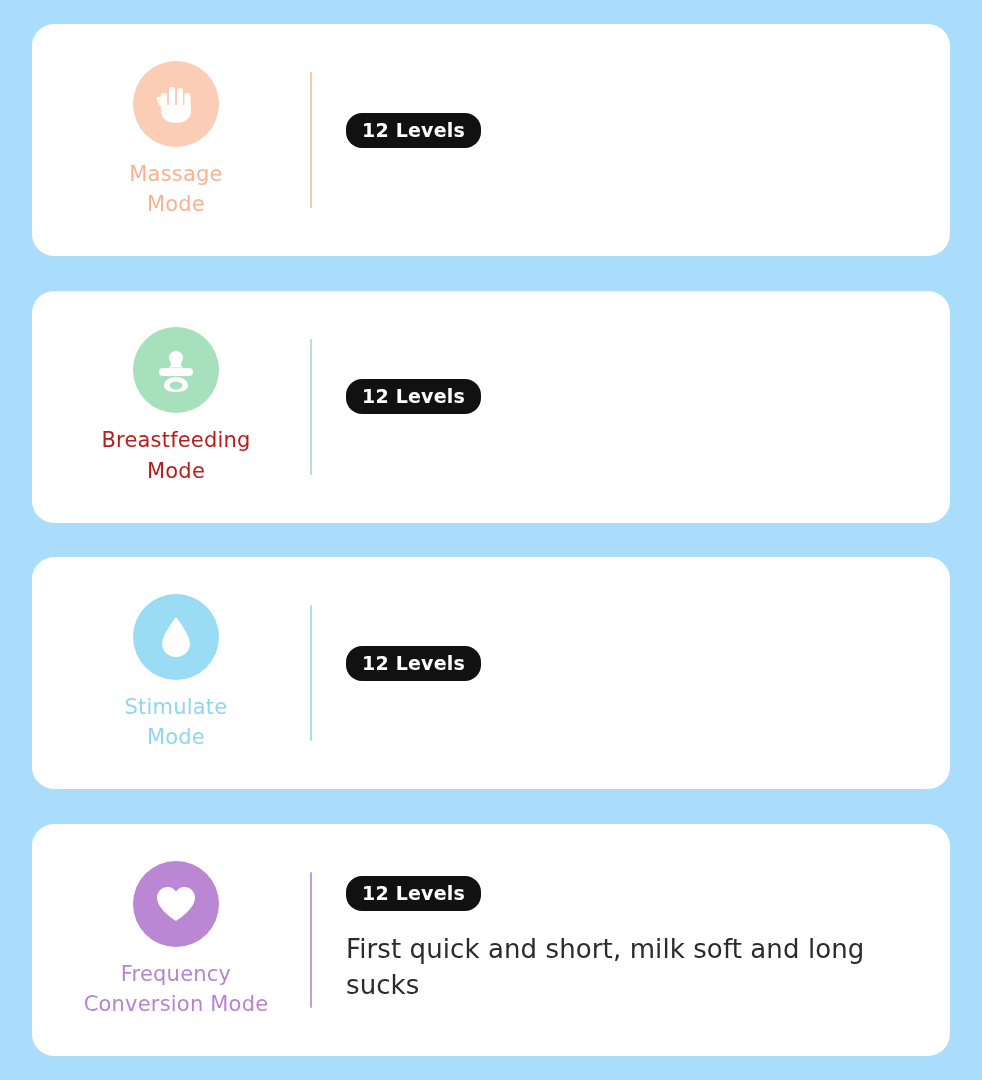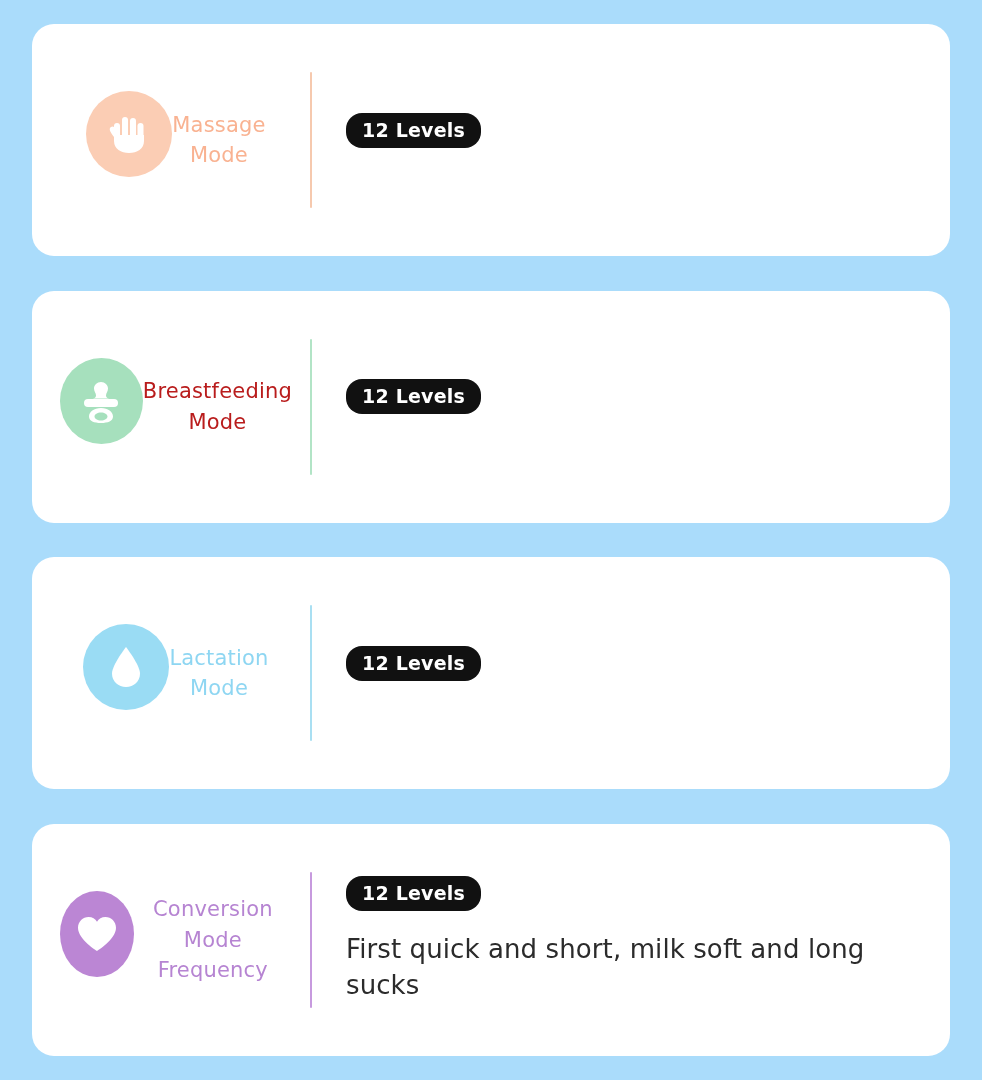"Massage" .mode-block { flex-direction: row -> column }
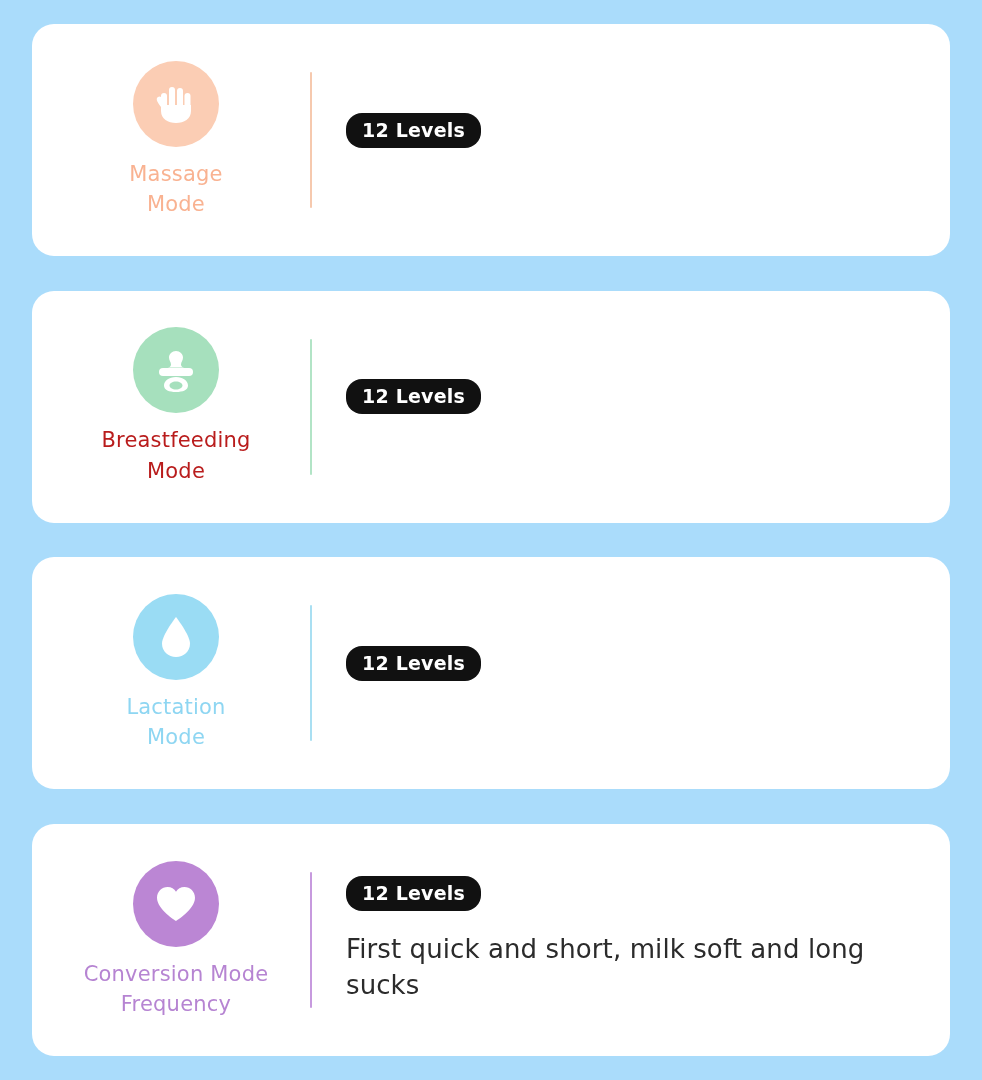"Lactation" div { text: Lactation -> Stimulate }
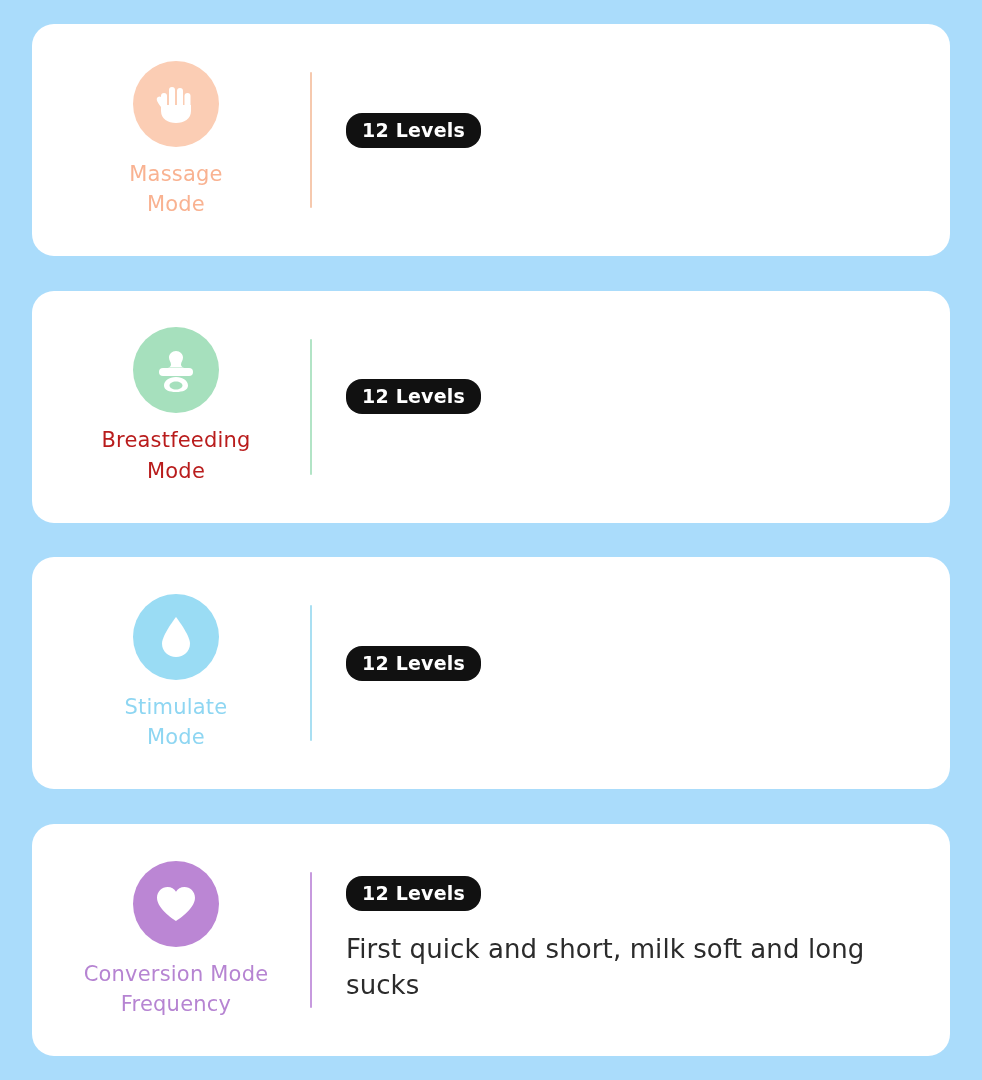"Conversion Mode" div { order: before "Frequency" -> after "Frequency" }
